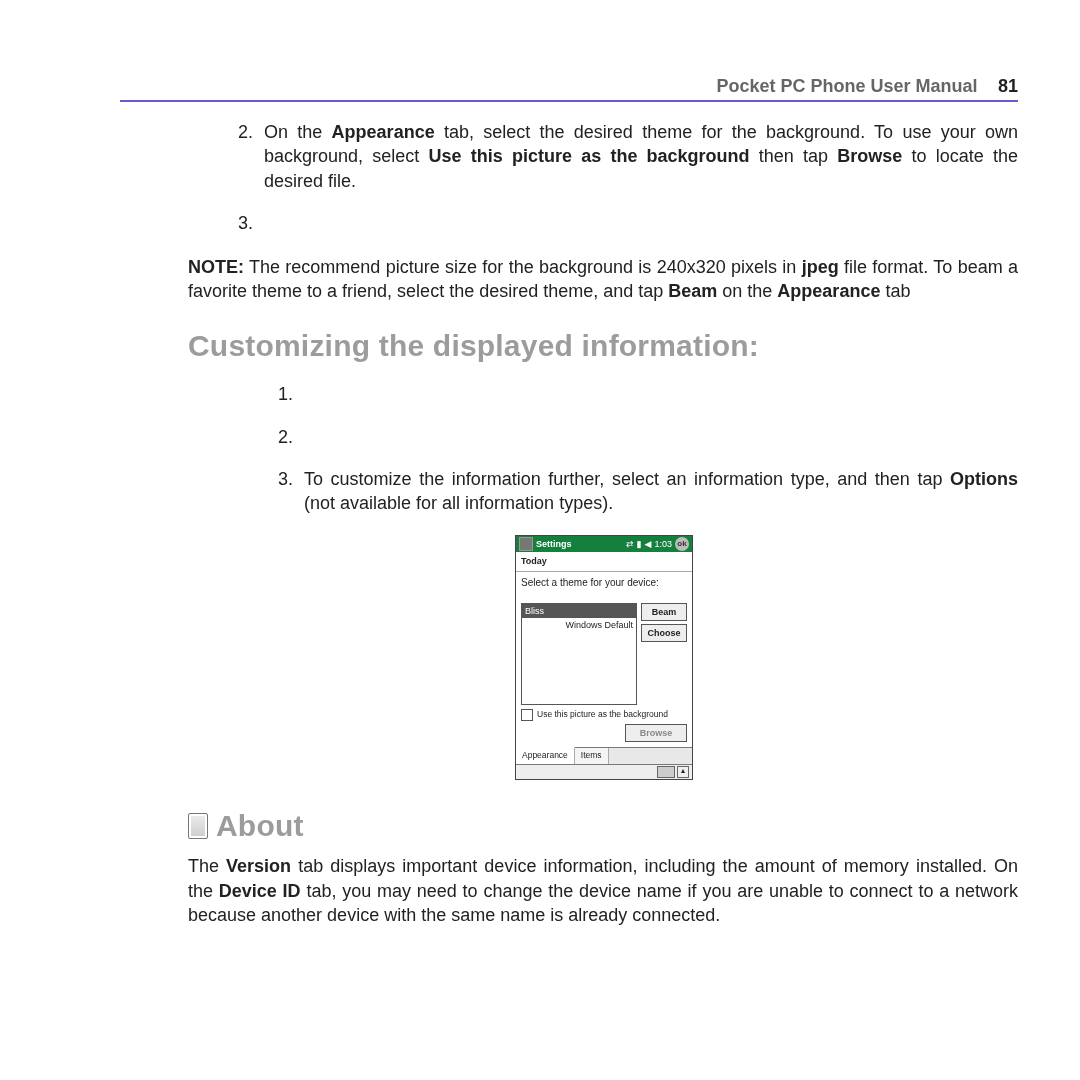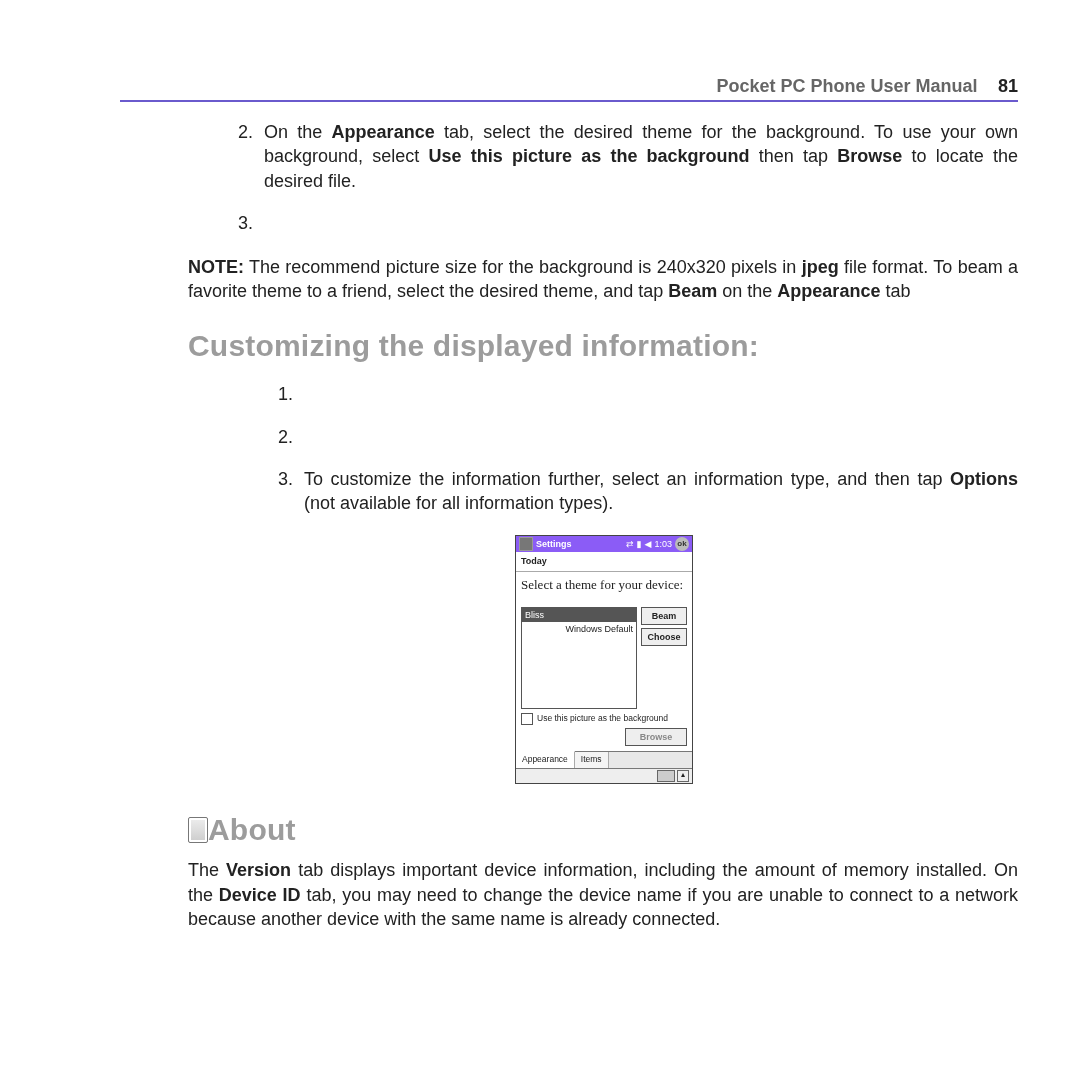"Settings" .ppc .bar { background: #8b5cf6 -> #15803d }
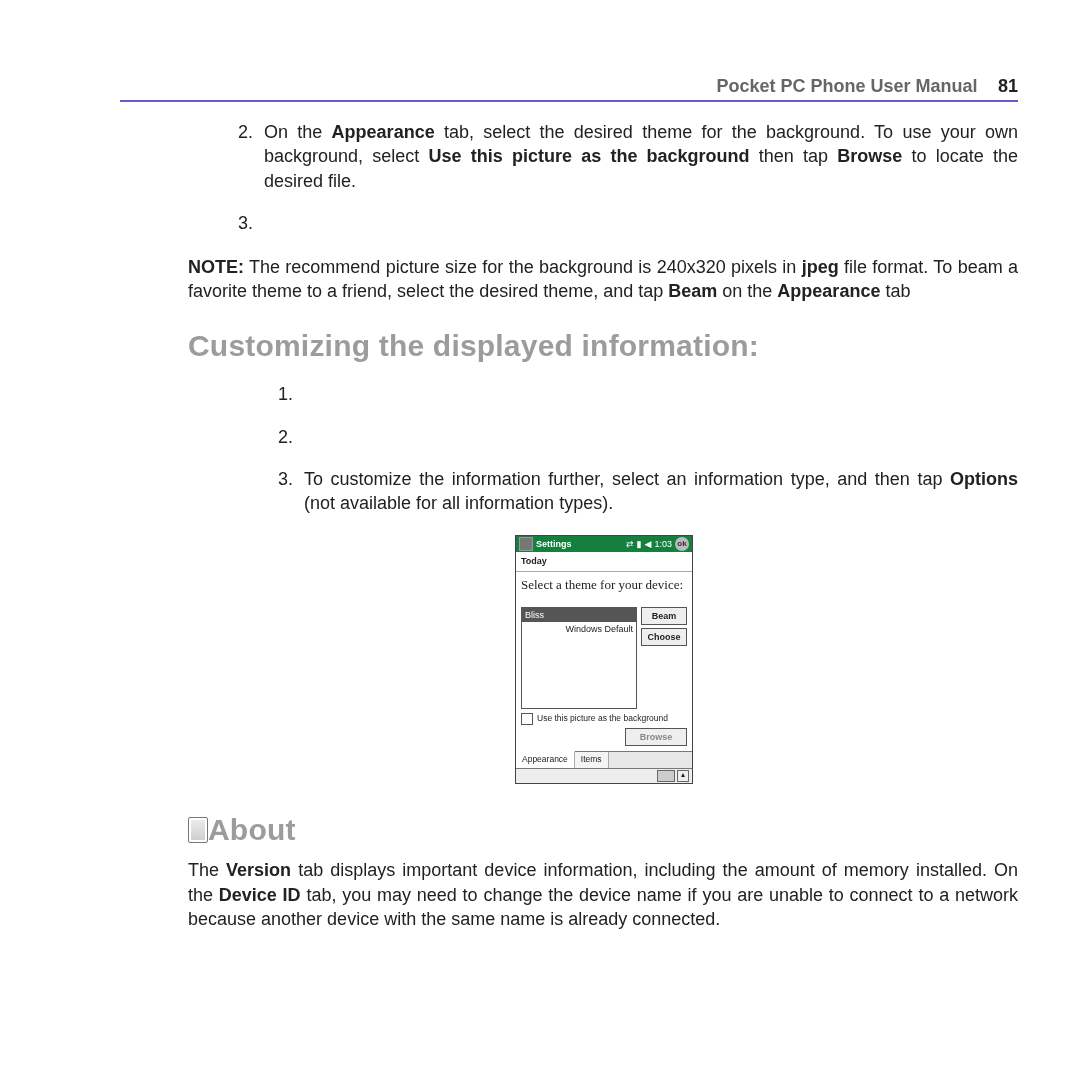"Select a theme for your" .ppc .label { font-family: Liberation Serif, serif -> none; font-size: 13px -> 10px }
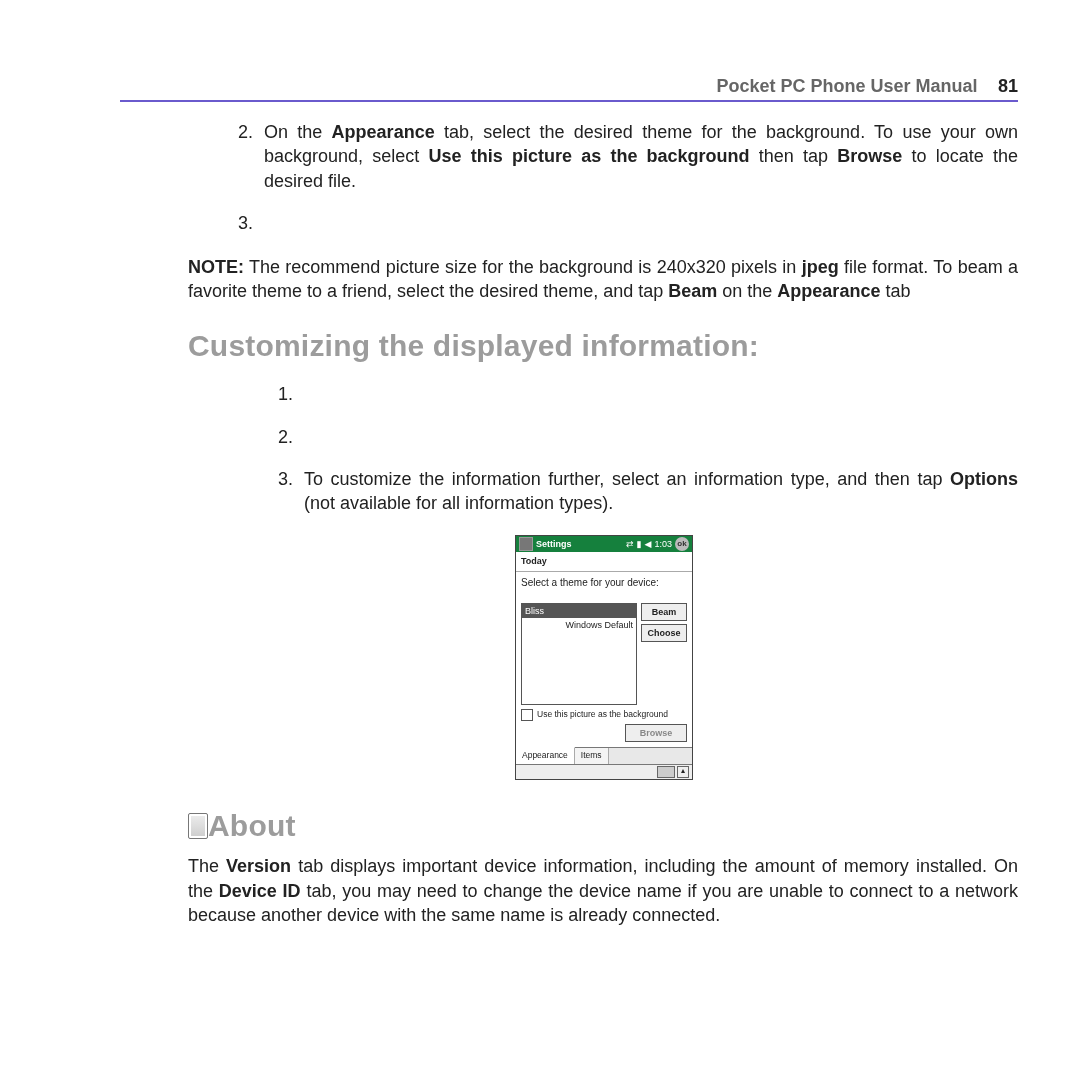"About" .about-row { gap: none -> 8px }
